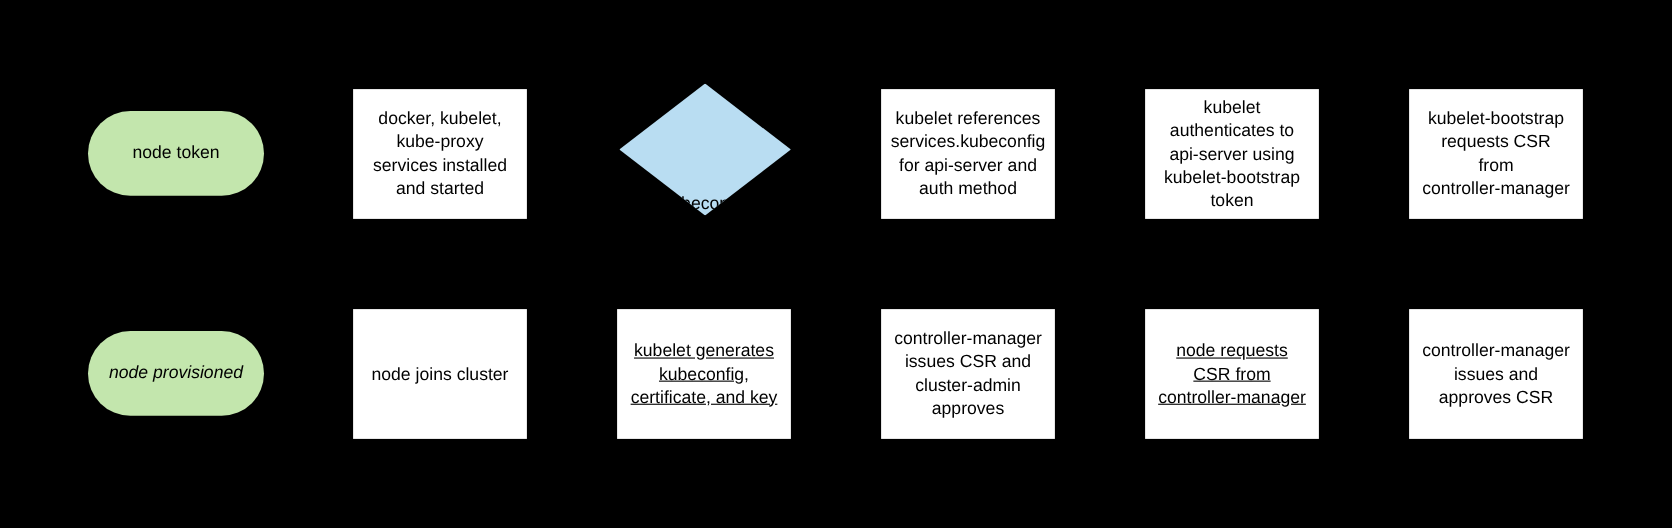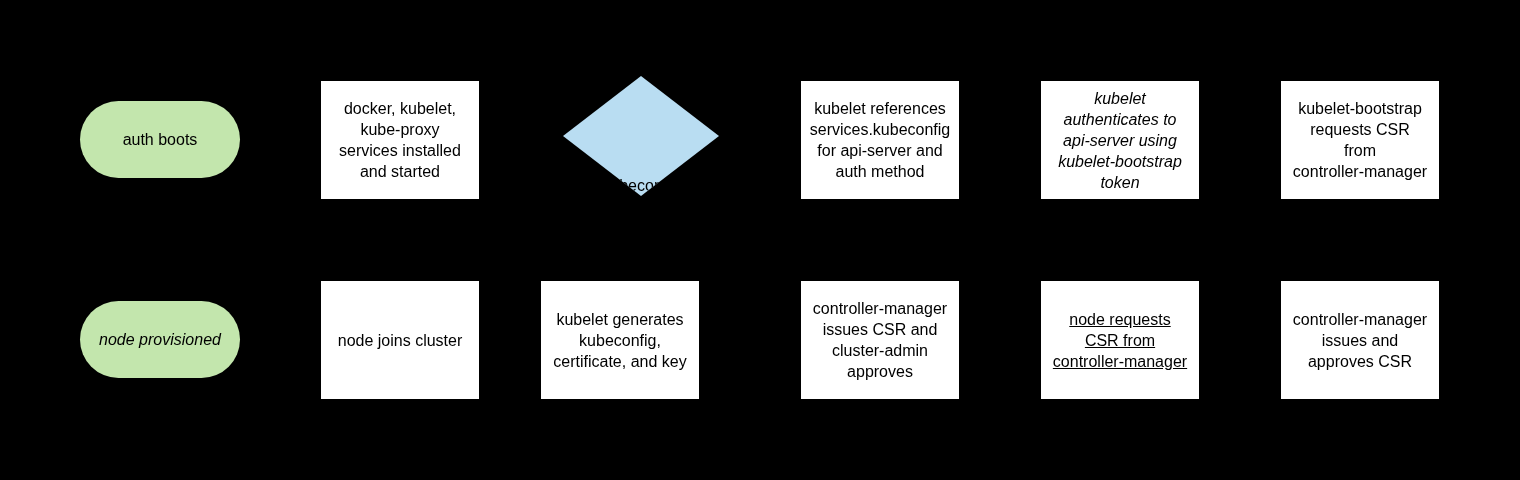"kubelet" #n-auth { font-style: italic -> none }
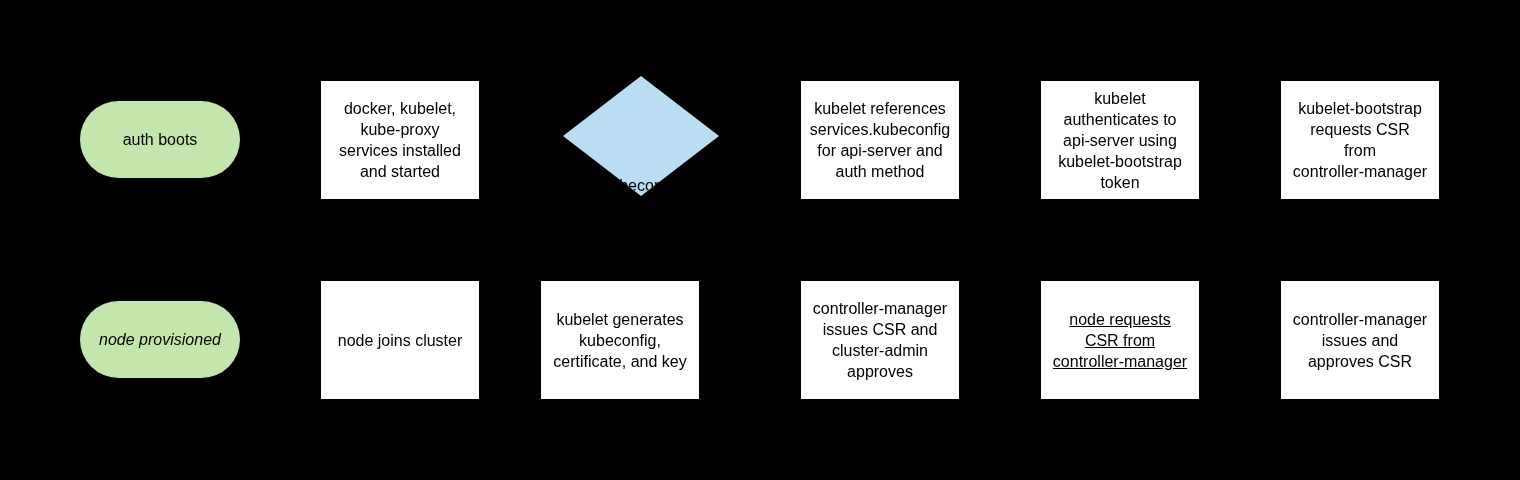"auth boots" span.label { text: auth boots -> node token }
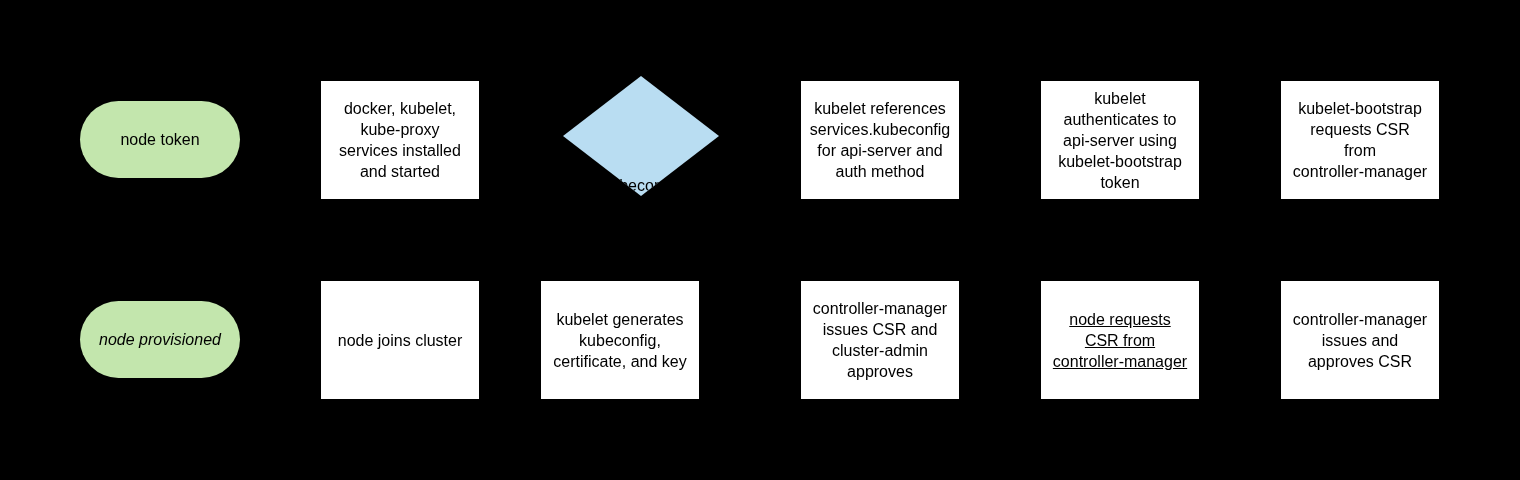"kubelet generates" #n-generates { left: 541px -> 561px; text-decoration: none -> underline }
